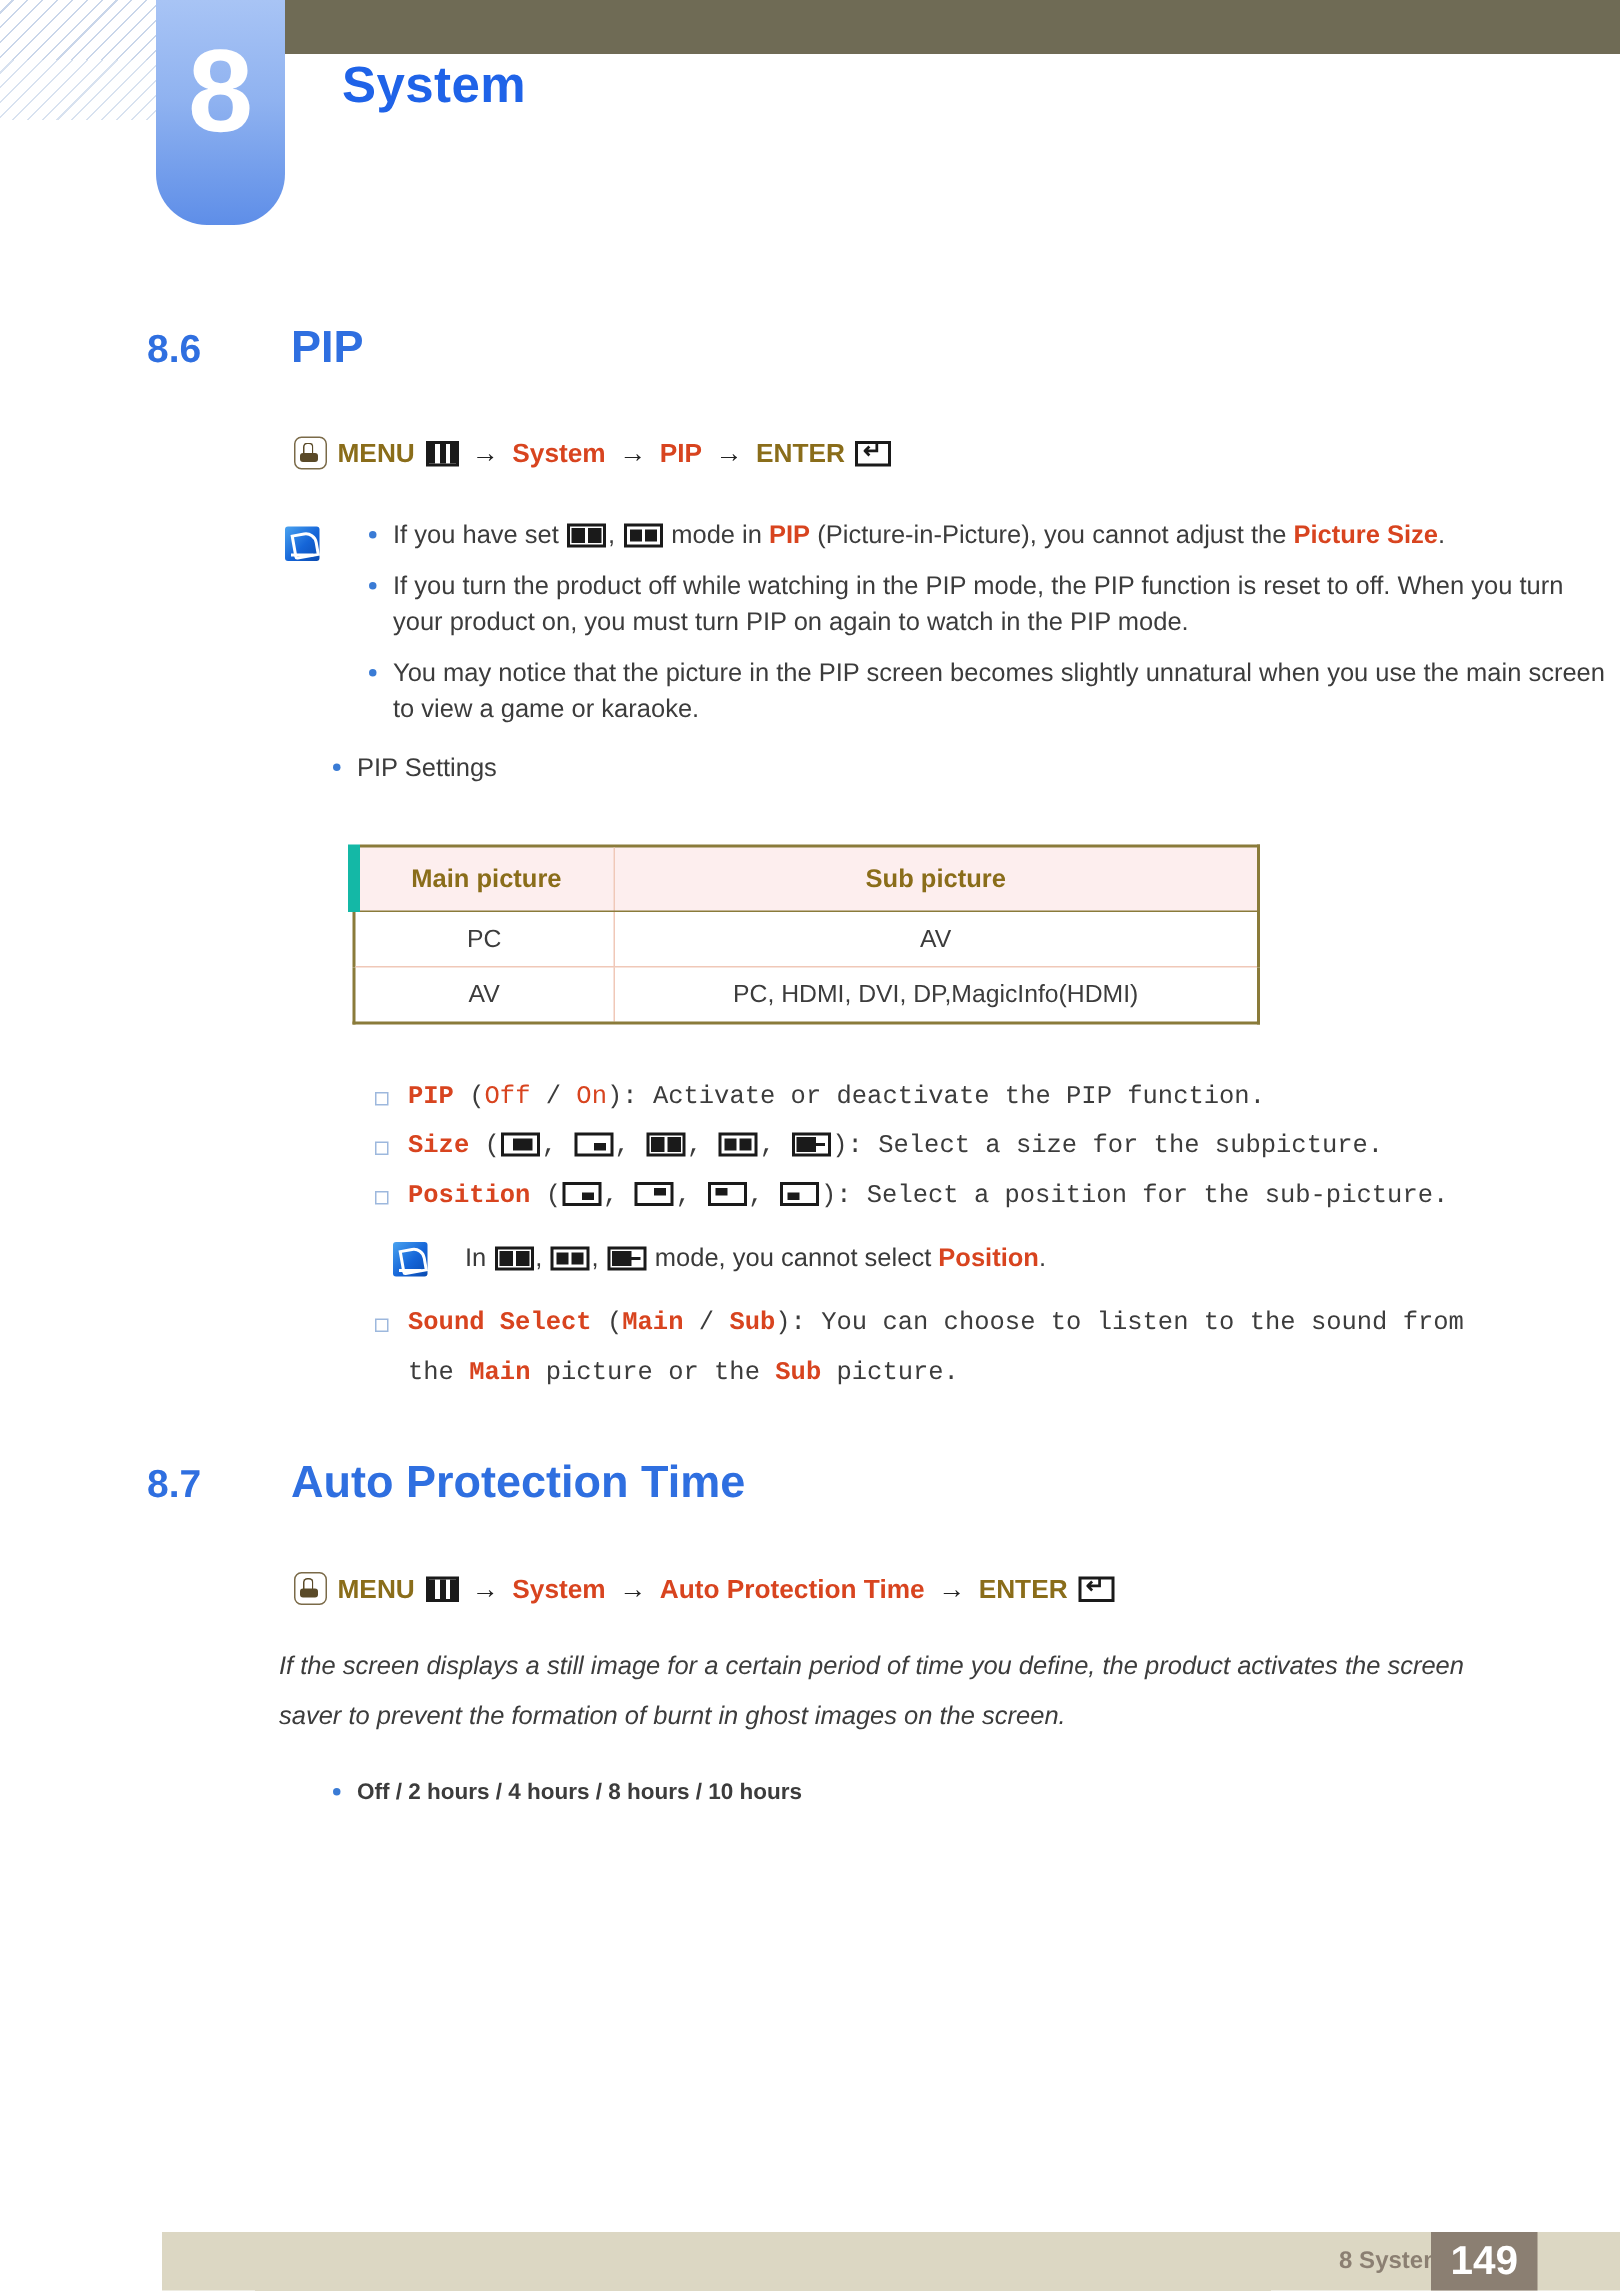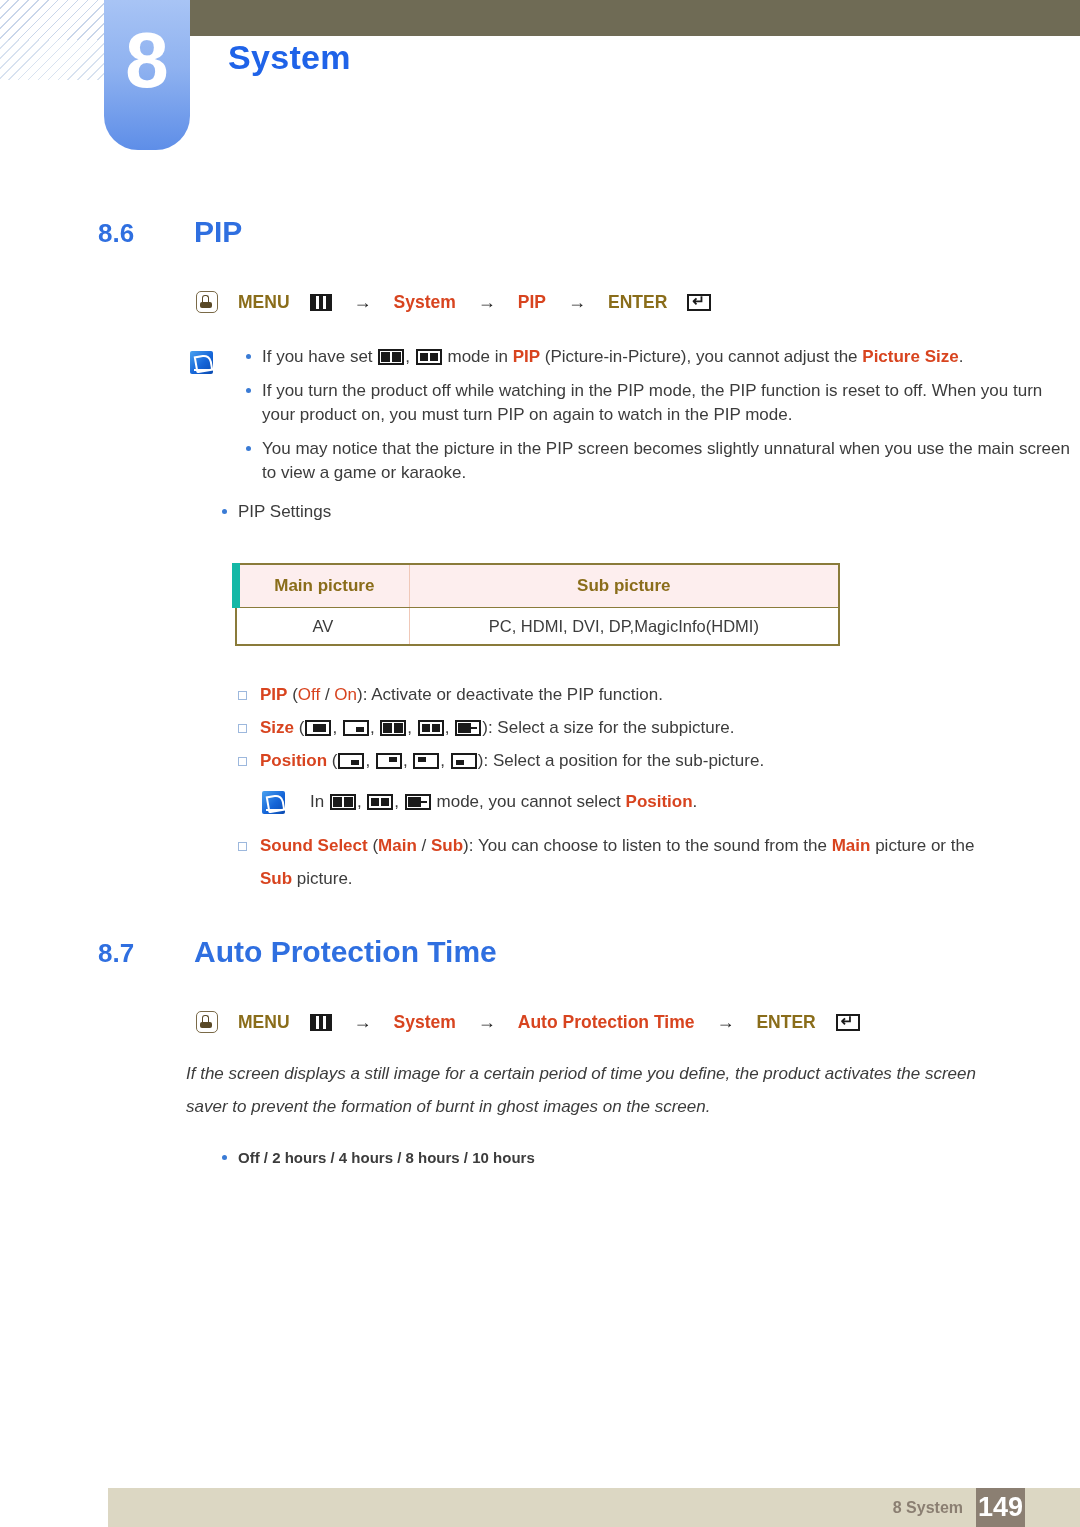"MENU" .menupath { gap: 20px -> 7px }
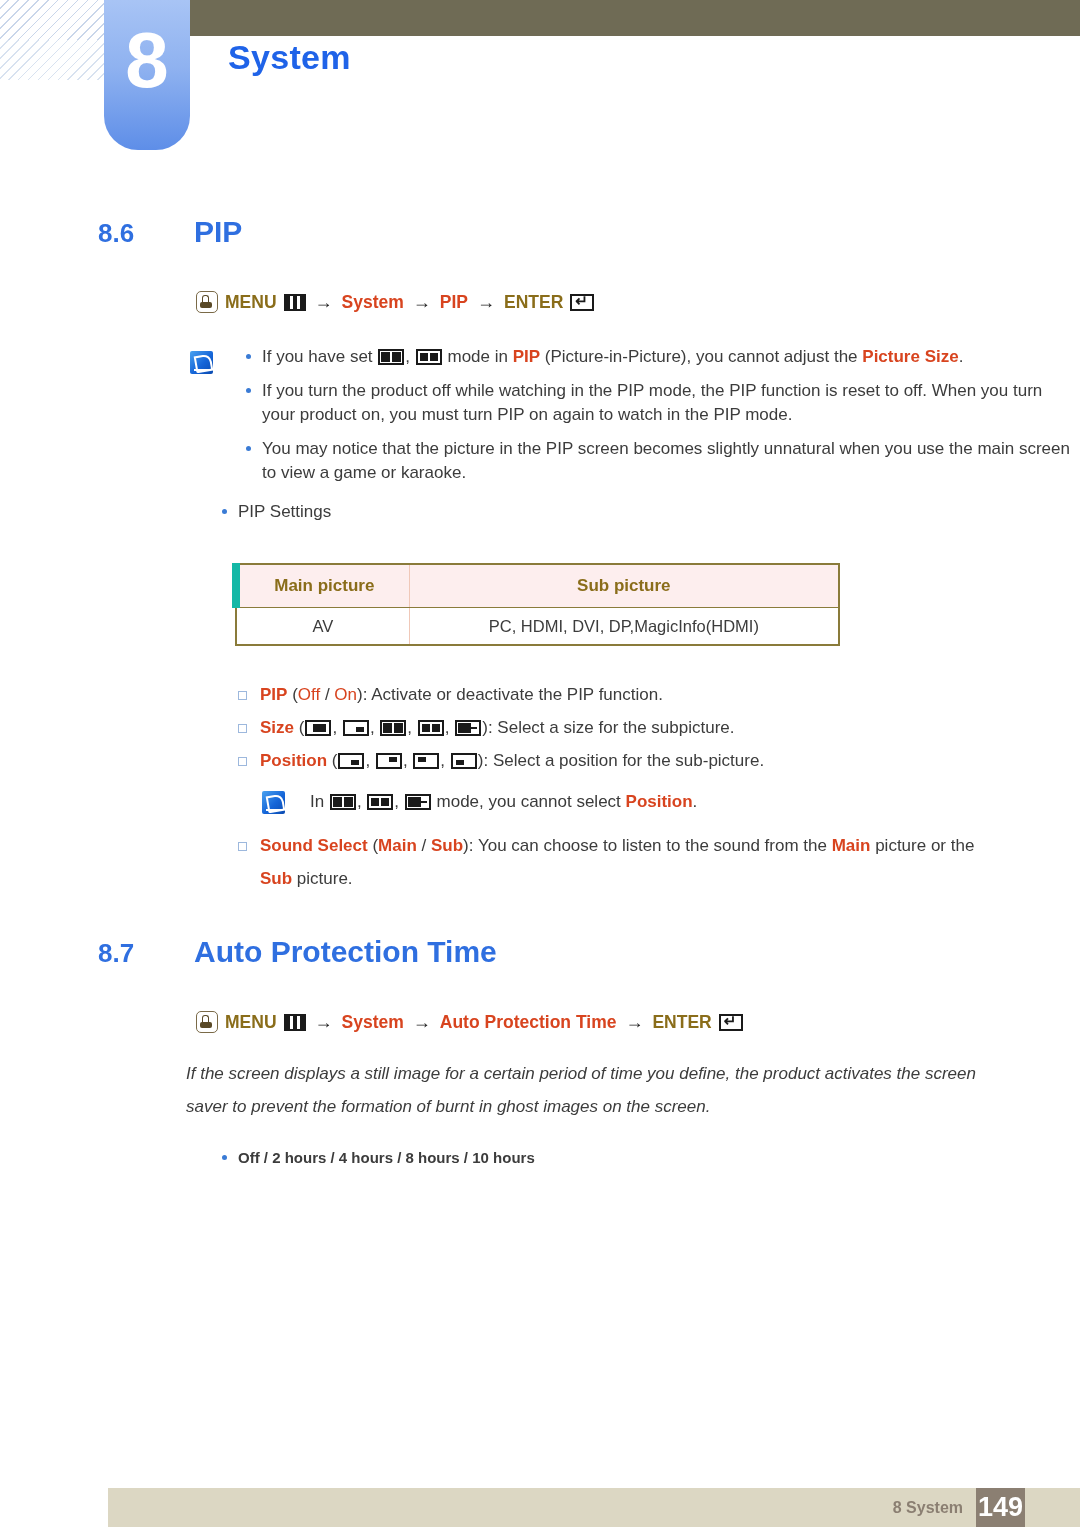"PC" tr { html: none -> <tr> <td>PC</td> <td>AV</td> </tr> }
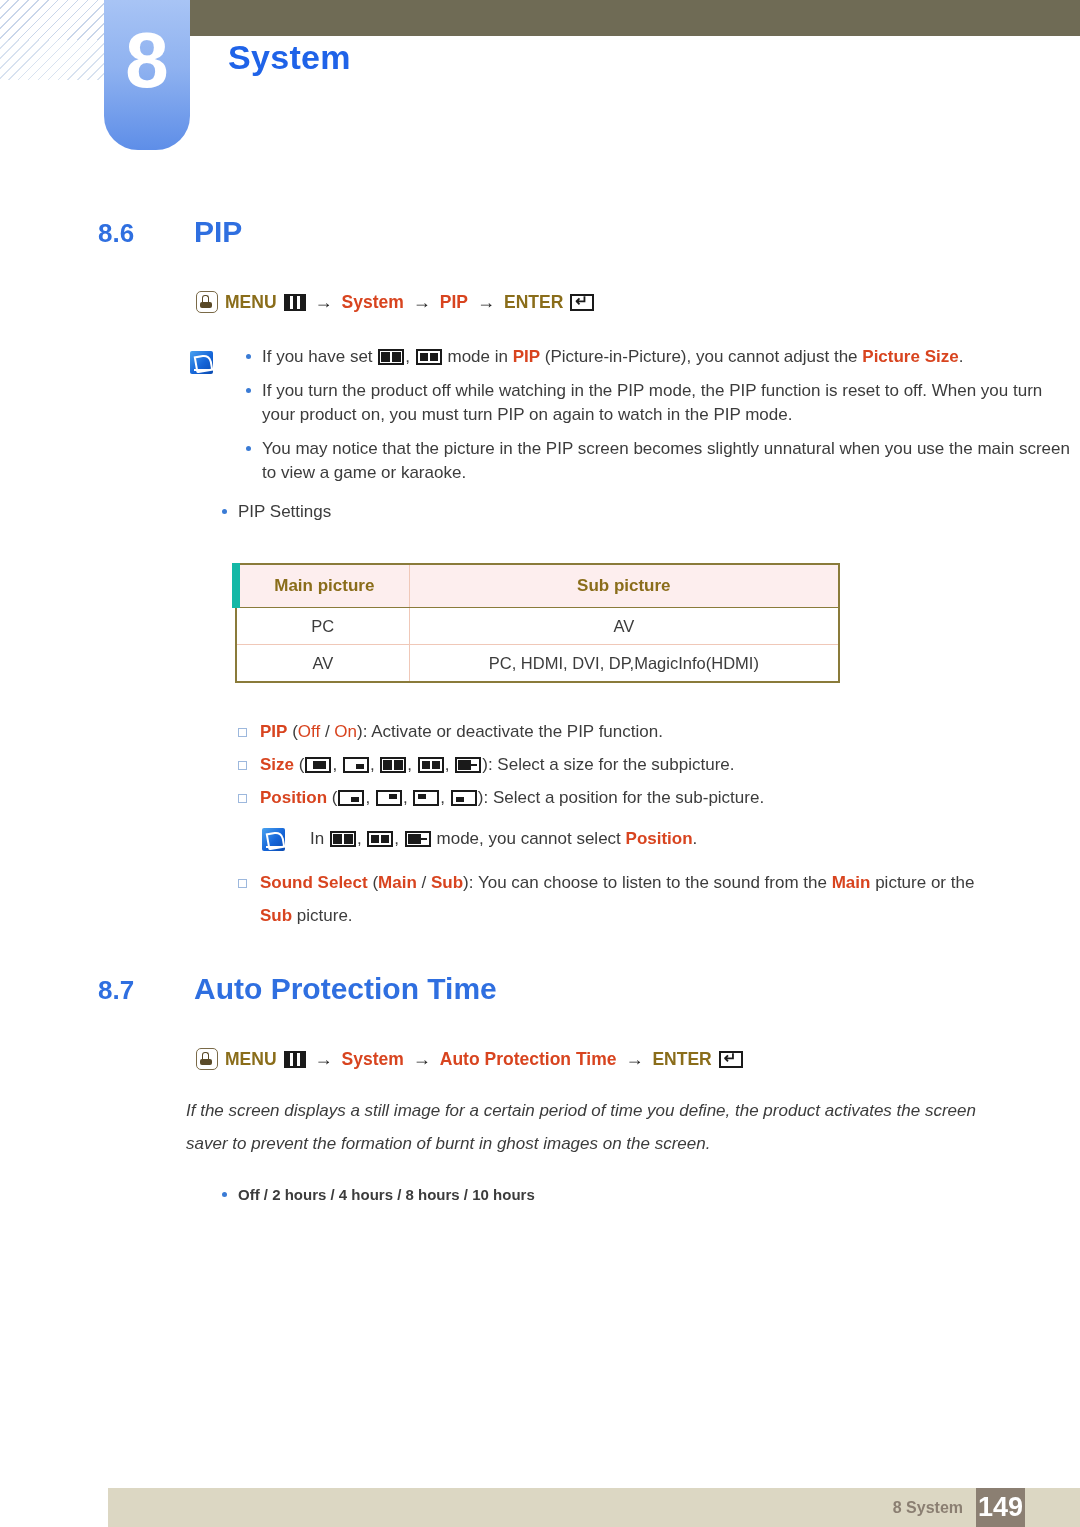"PIP (Off / On): Activate" ul.opts { font-family: none -> Liberation Mono, monospace; margin: 0 -> 12px }
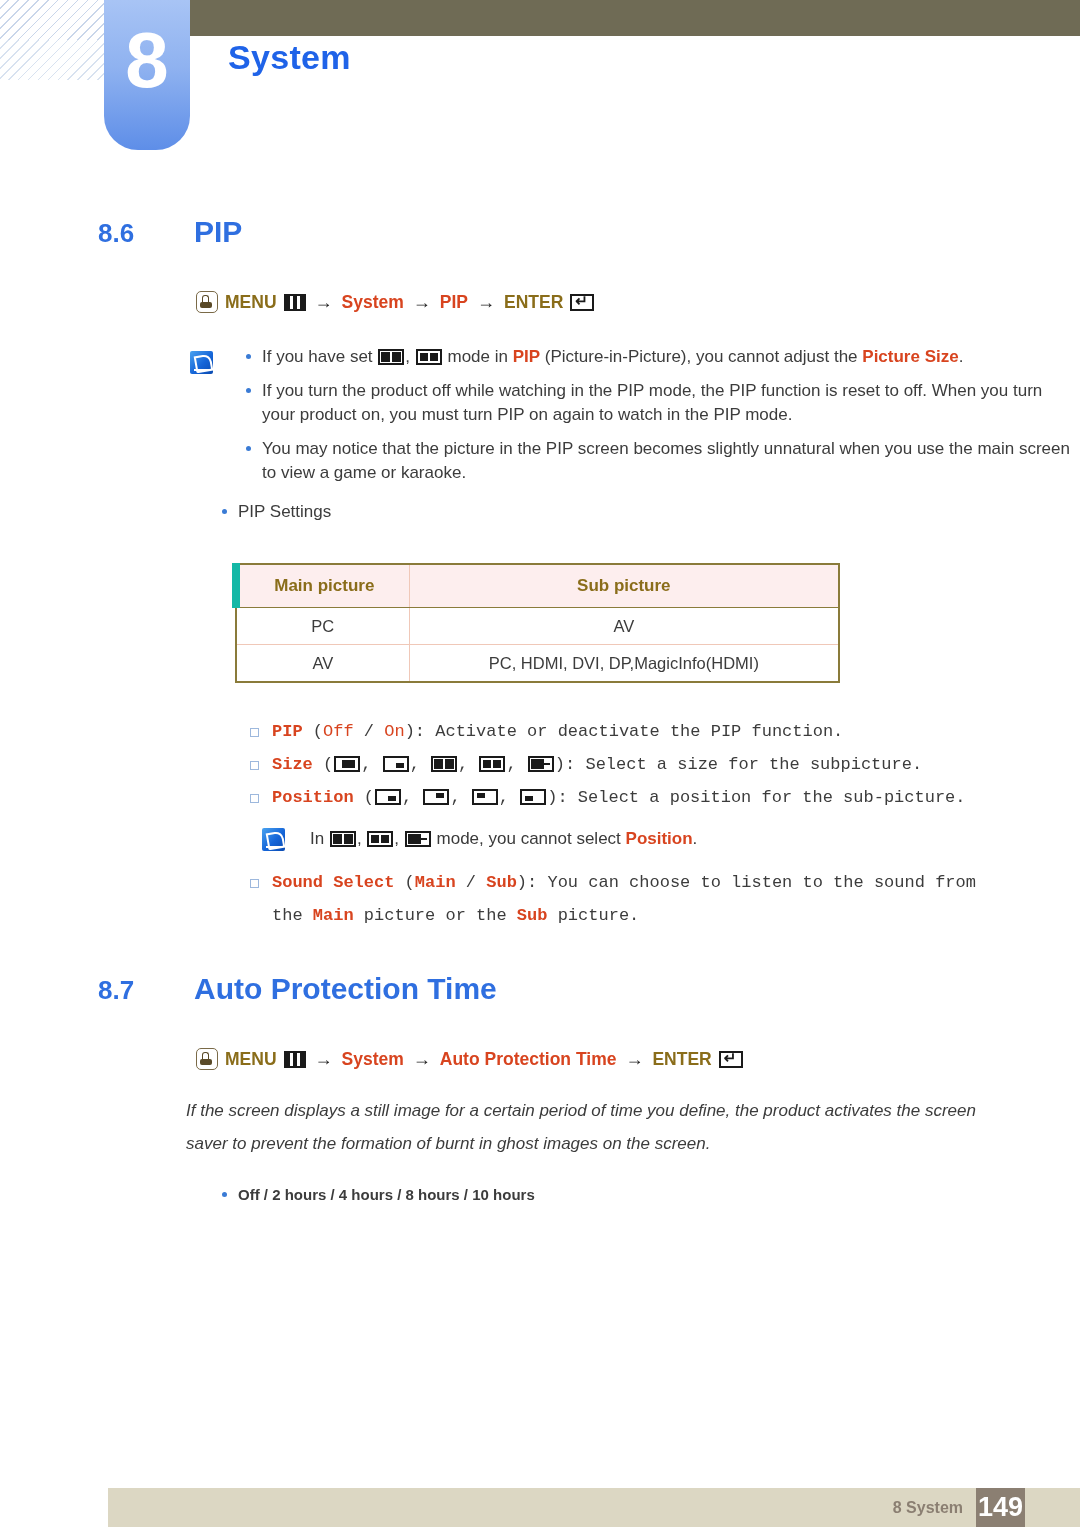"149" .footer-page { width: 49px -> 71px }
